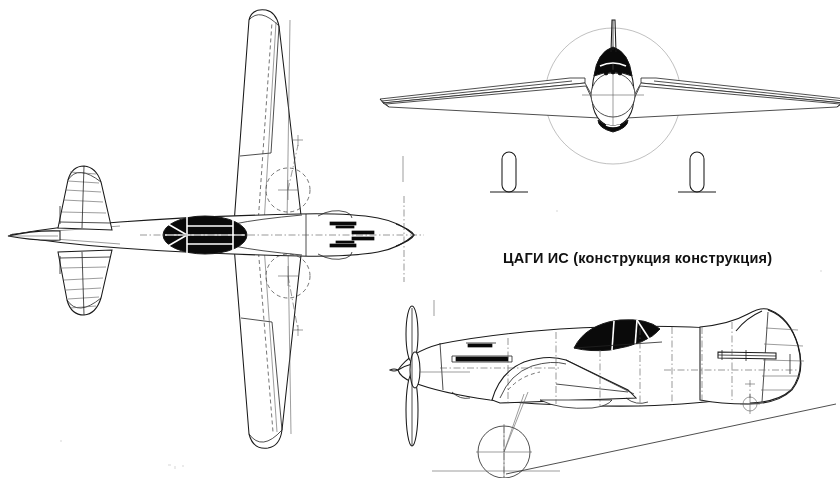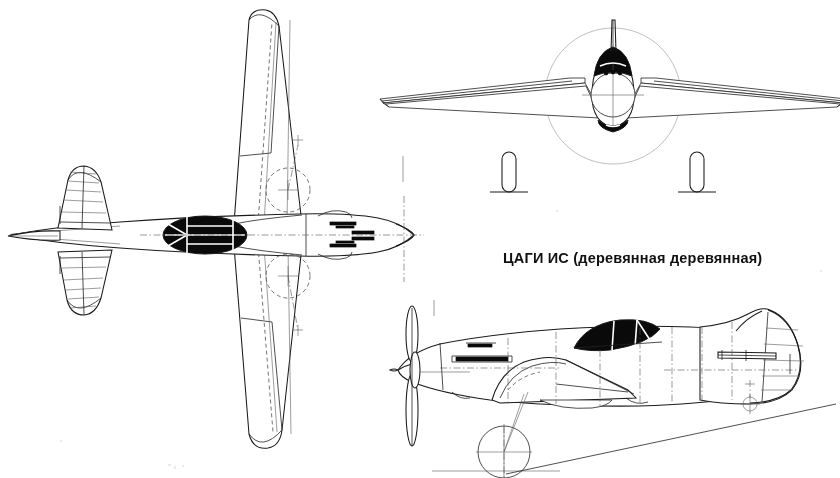"ЦАГИ ИС (деревянная деревянная)" div.caption { text: деревянная деревянная -> конструкция конструкция }
